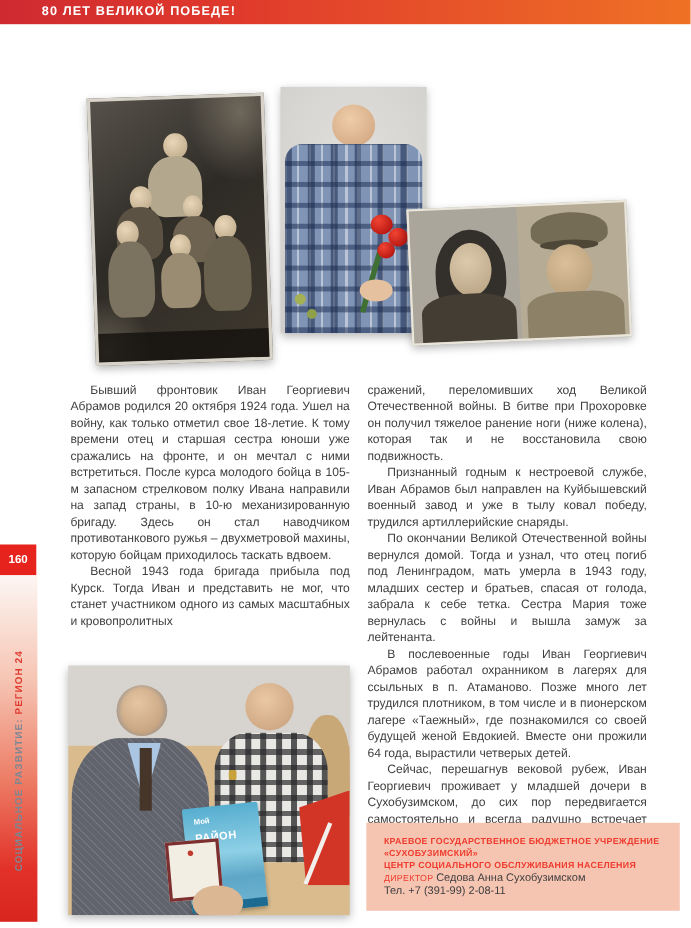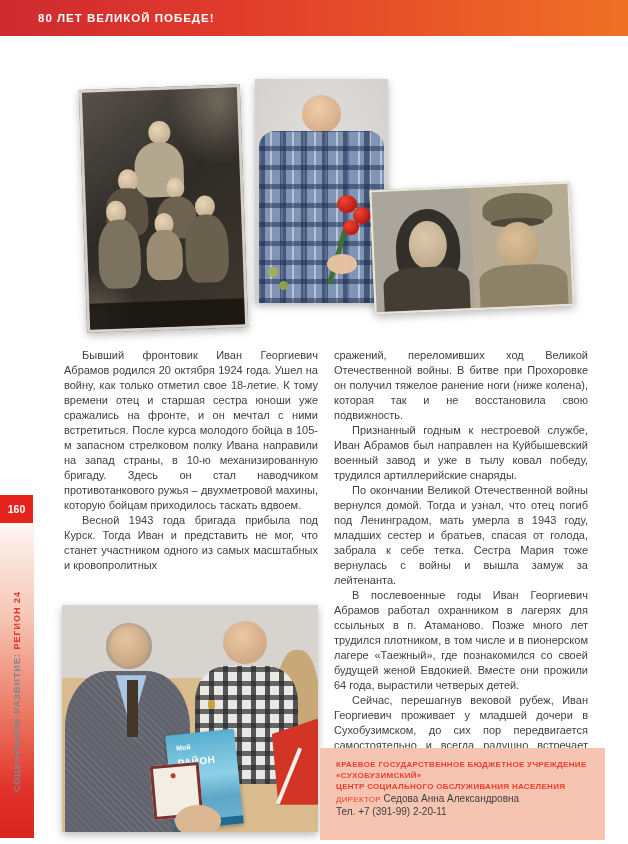"80 ЛЕТ ВЕЛИКОЙ ПОБЕДЕ!" .header-bar { height: 36px -> 22px }
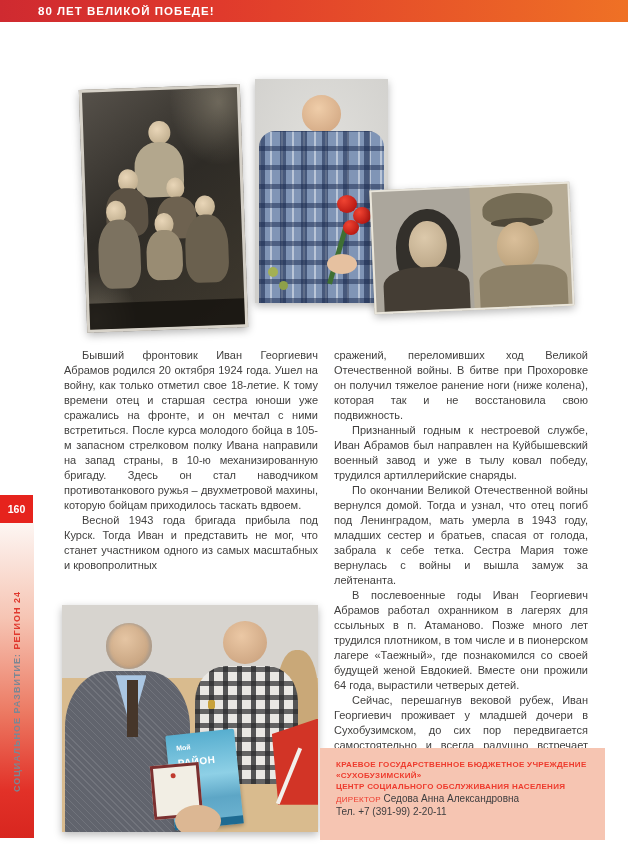"КРАЕВОЕ ГОСУДАРСТВЕННОЕ БЮДЖЕТНОЕ" .info-box { height: 92px -> 80px; left: 320px -> 333px }
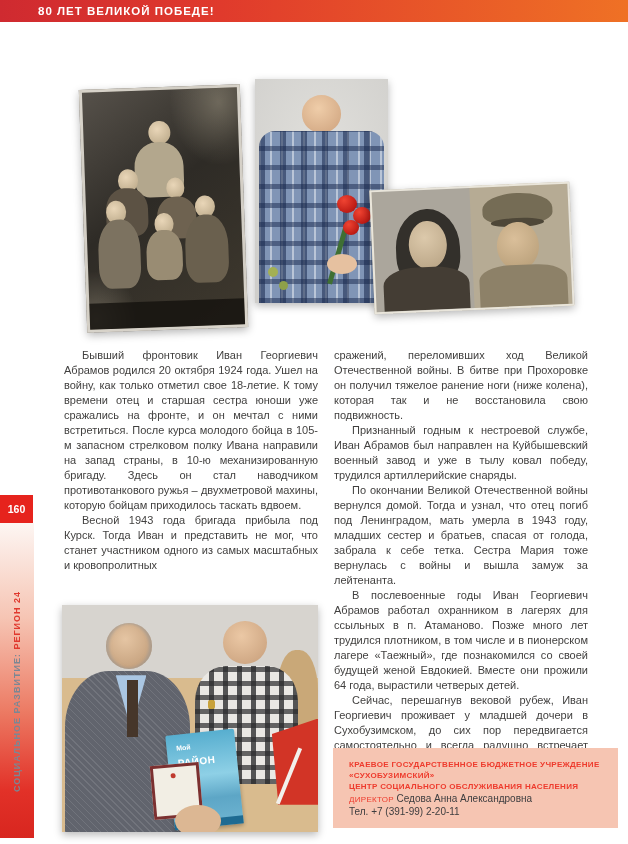"Седова Анна Александровна" span { text: Александровна -> Сухобузимском }
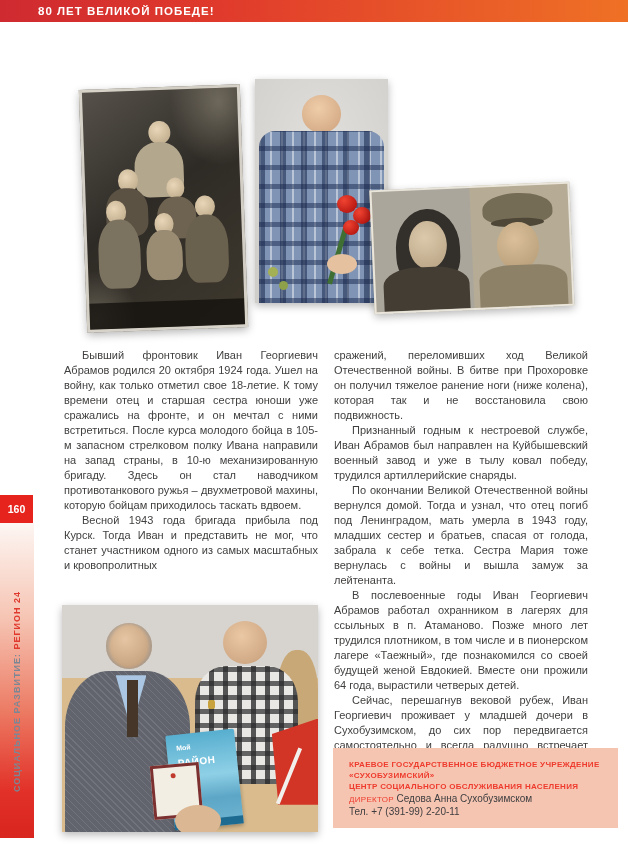"Тел. +7 (391-99) 2-20-11" div.info-line { text: 2-20-11 -> 2-08-11 }
